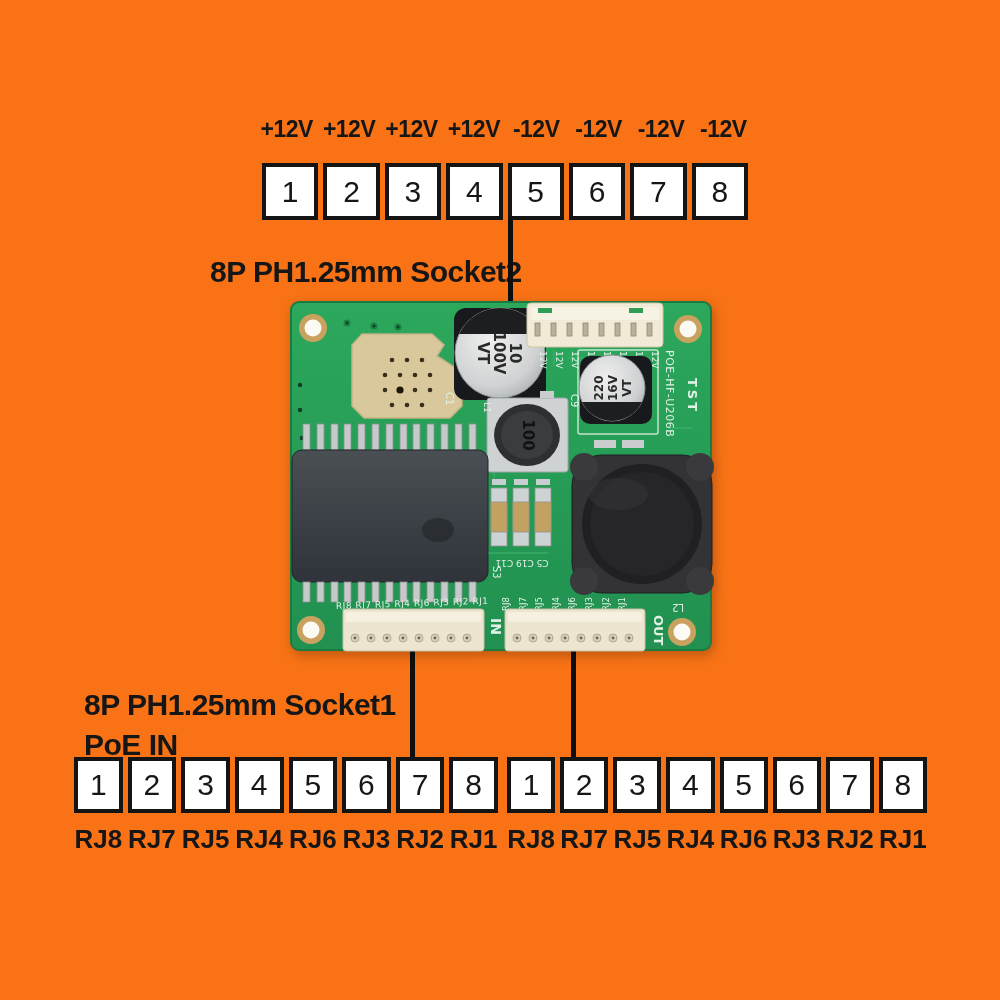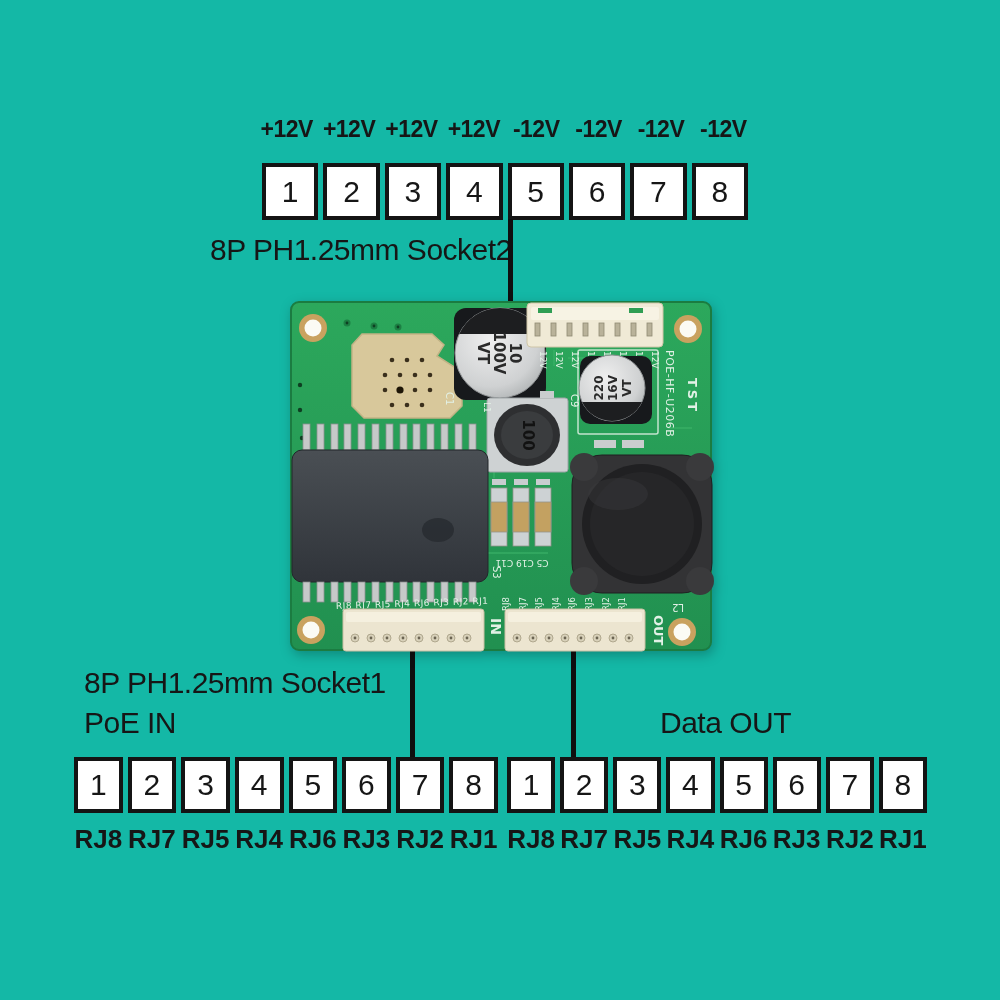"+12V" .canvas { background: #14b8a6 -> #f97316 }
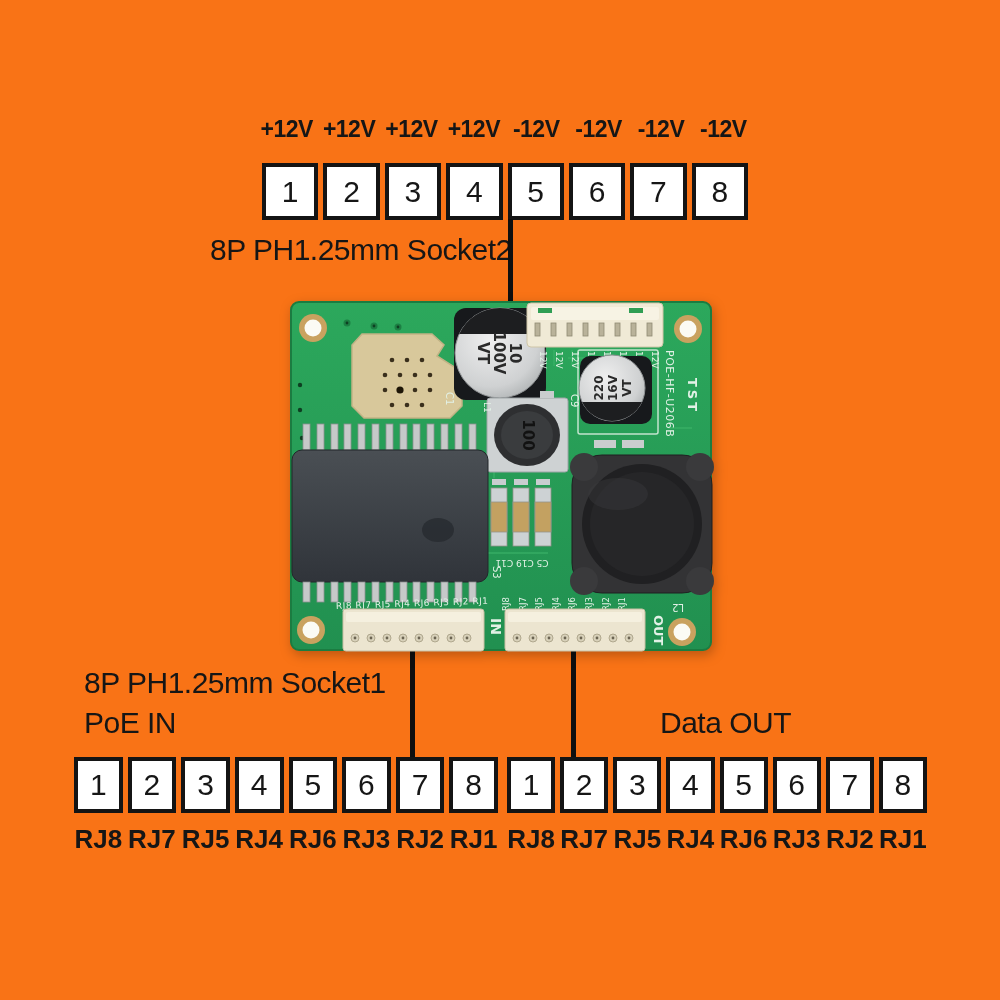"8P PH1.25mm Socket2" .caption { font-weight: 400 -> 700; margin-top: none -> 22px }
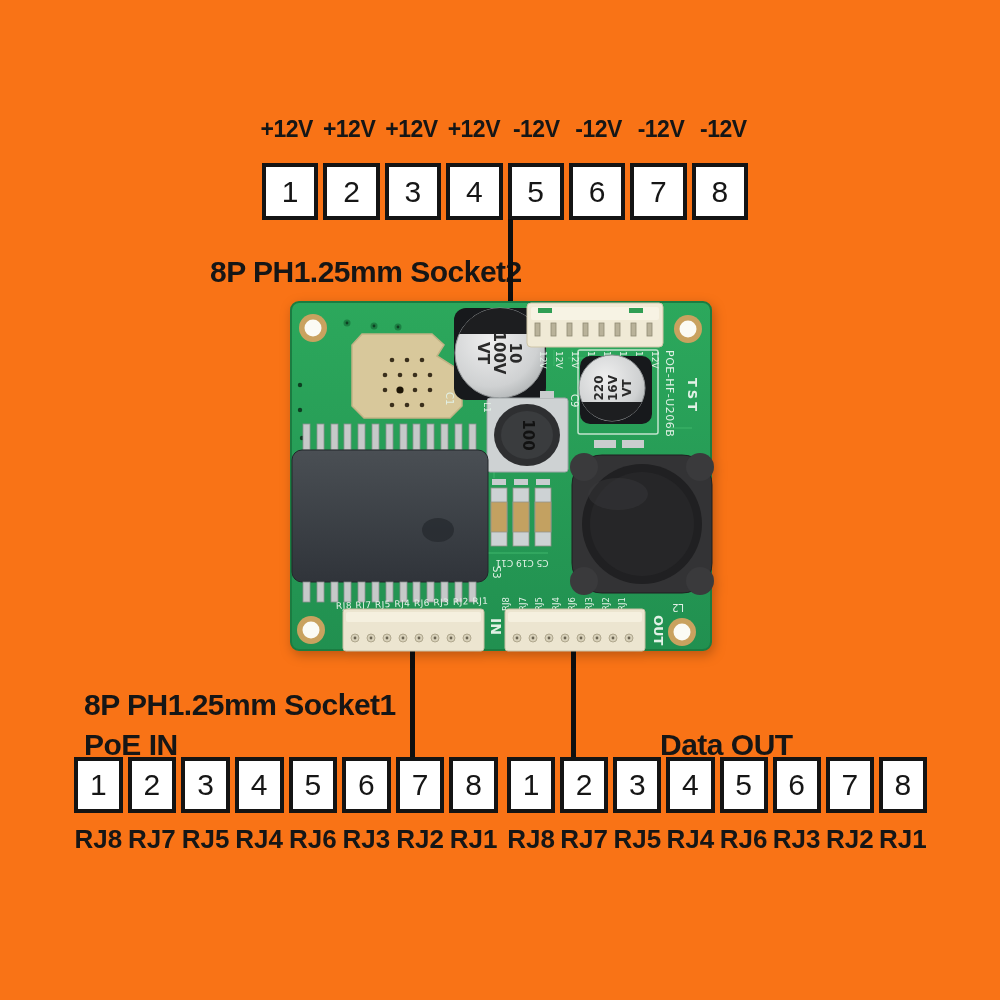"Data OUT" span.abs { html: <span>Data OUT</span> -> none }
